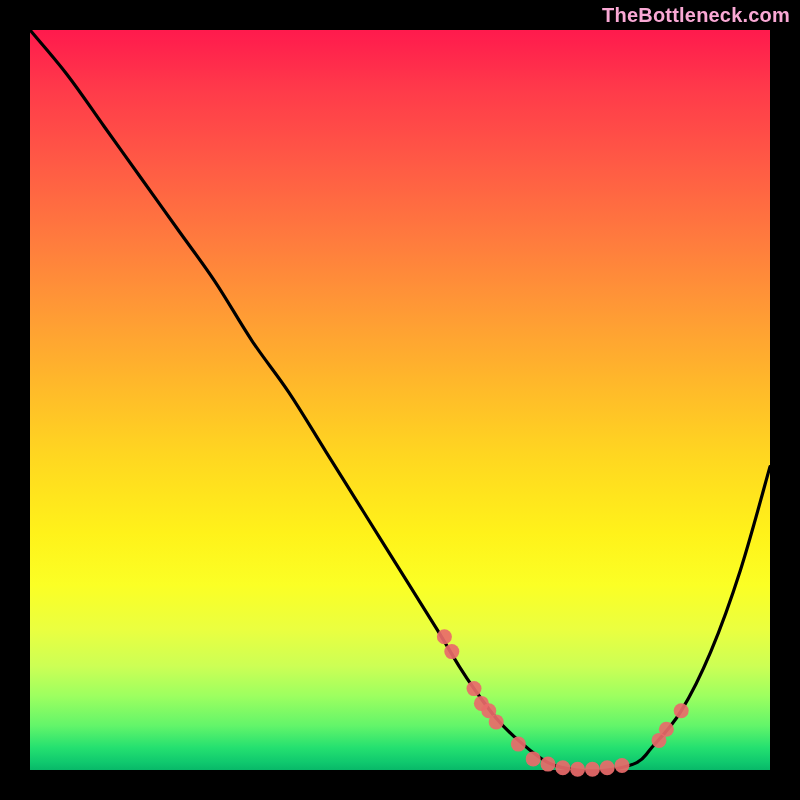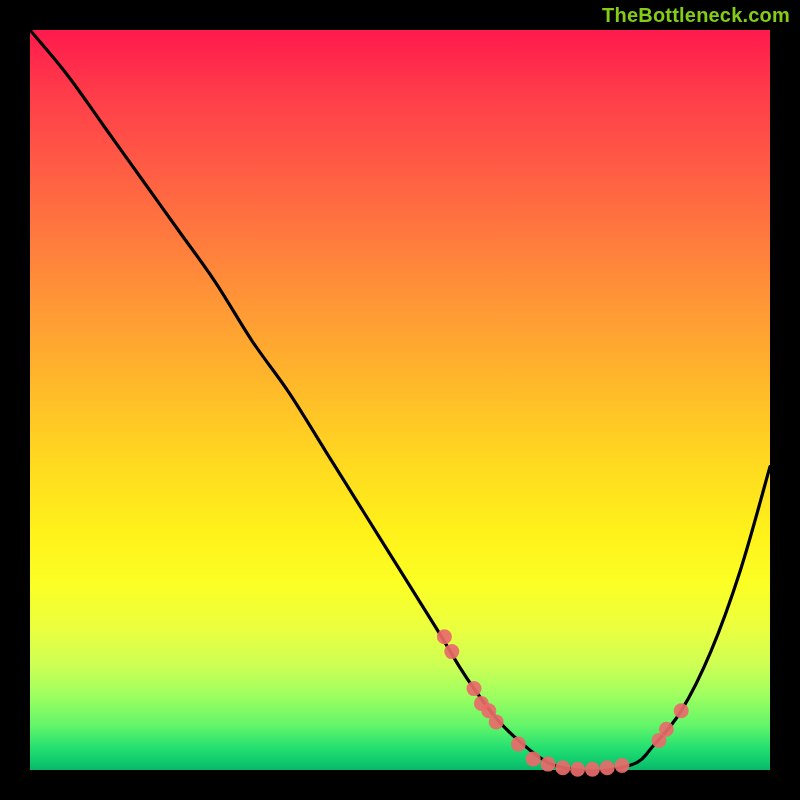"TheBottleneck.com" .watermark { color: #84cc16 -> #f9a8d4 }
